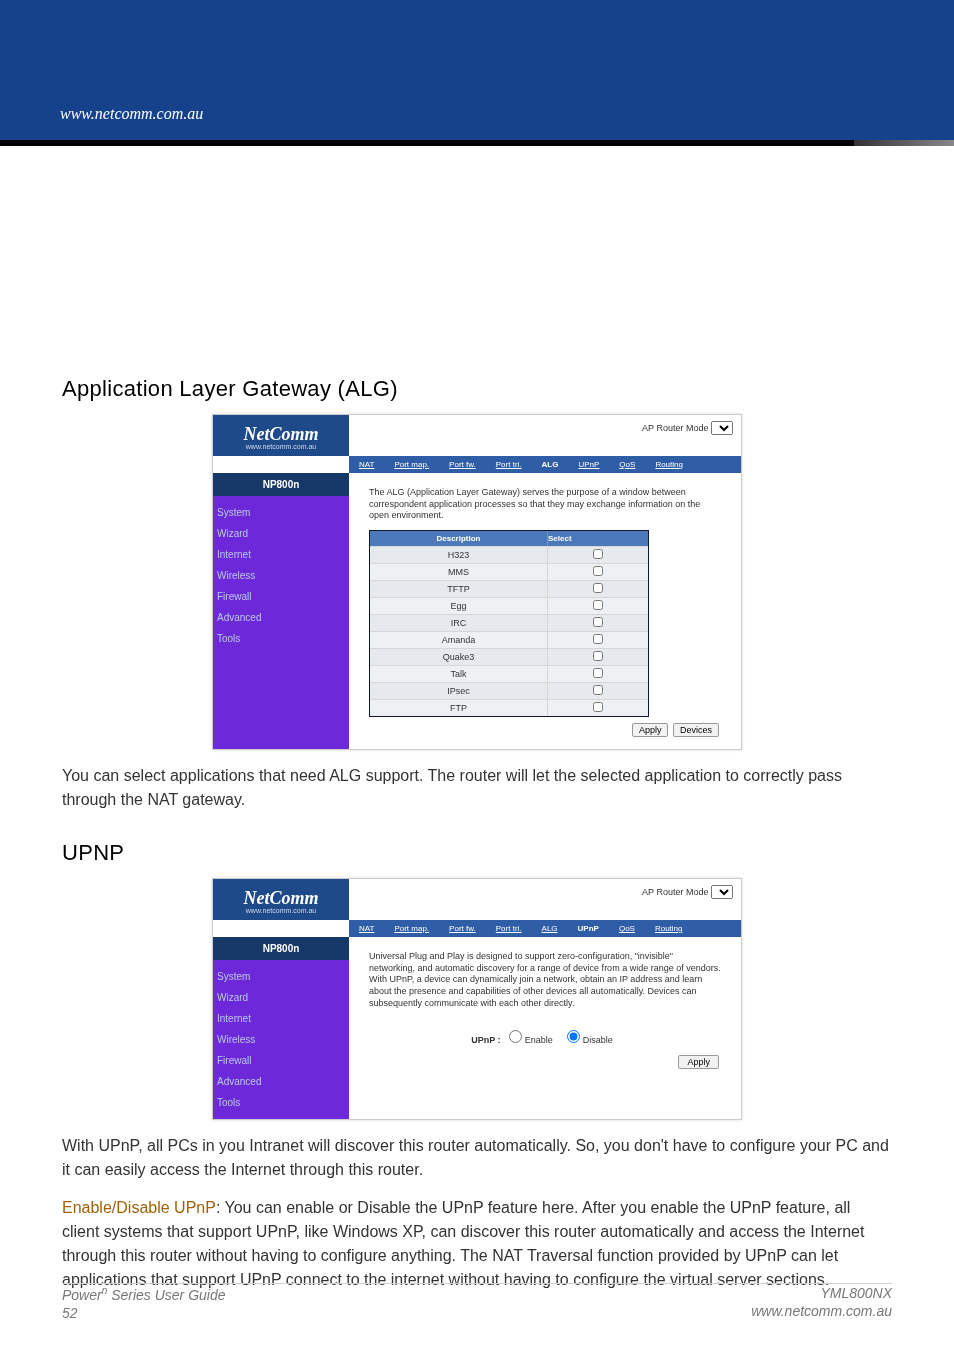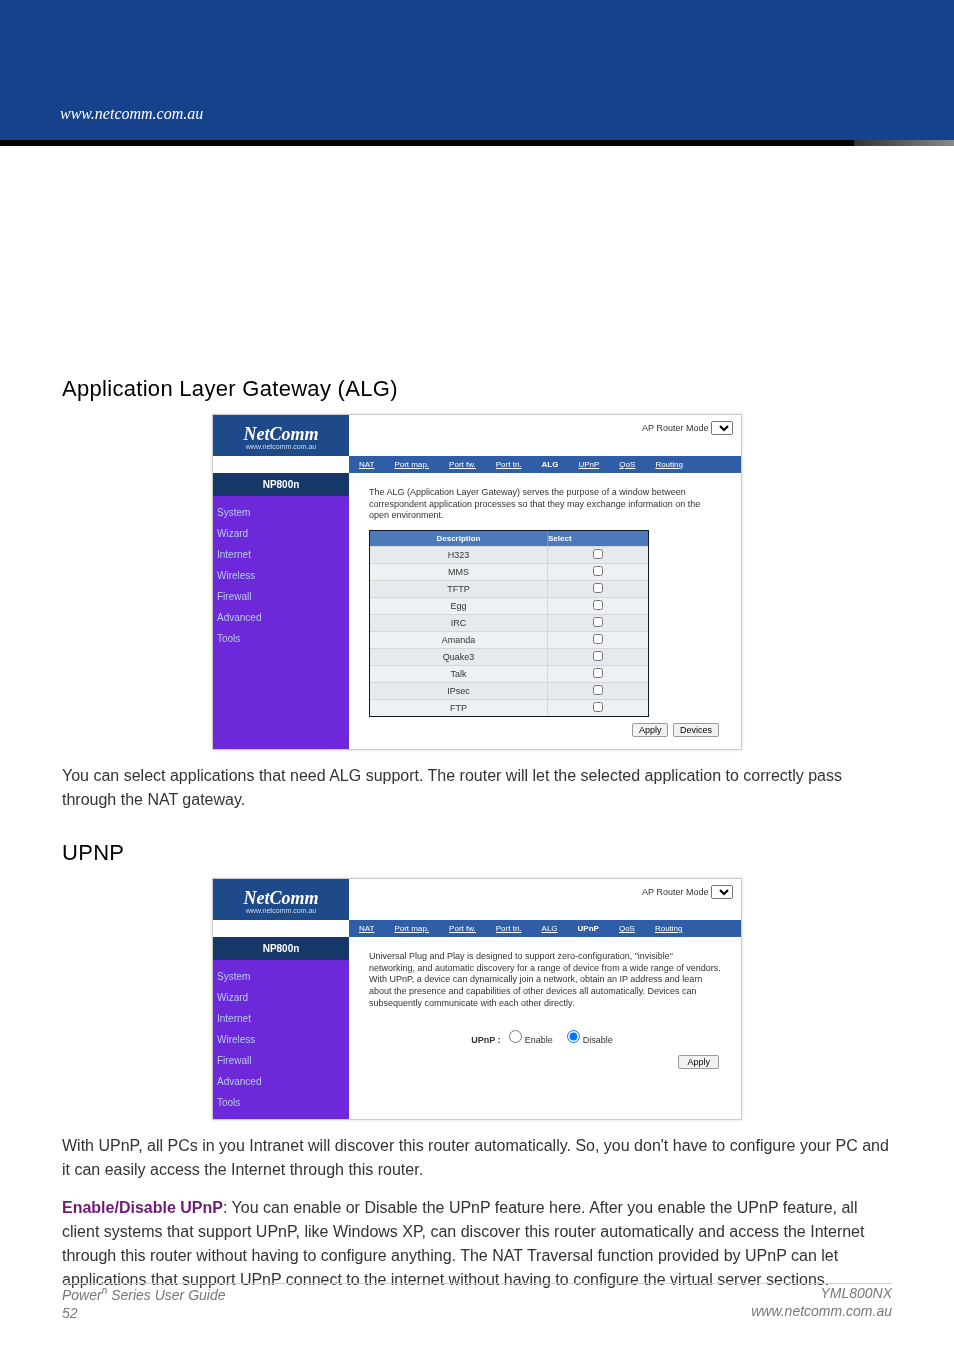"Enable/Disable UPnP" .body-text b { color: #701a75 -> #a16207; font-weight: bold -> normal }
